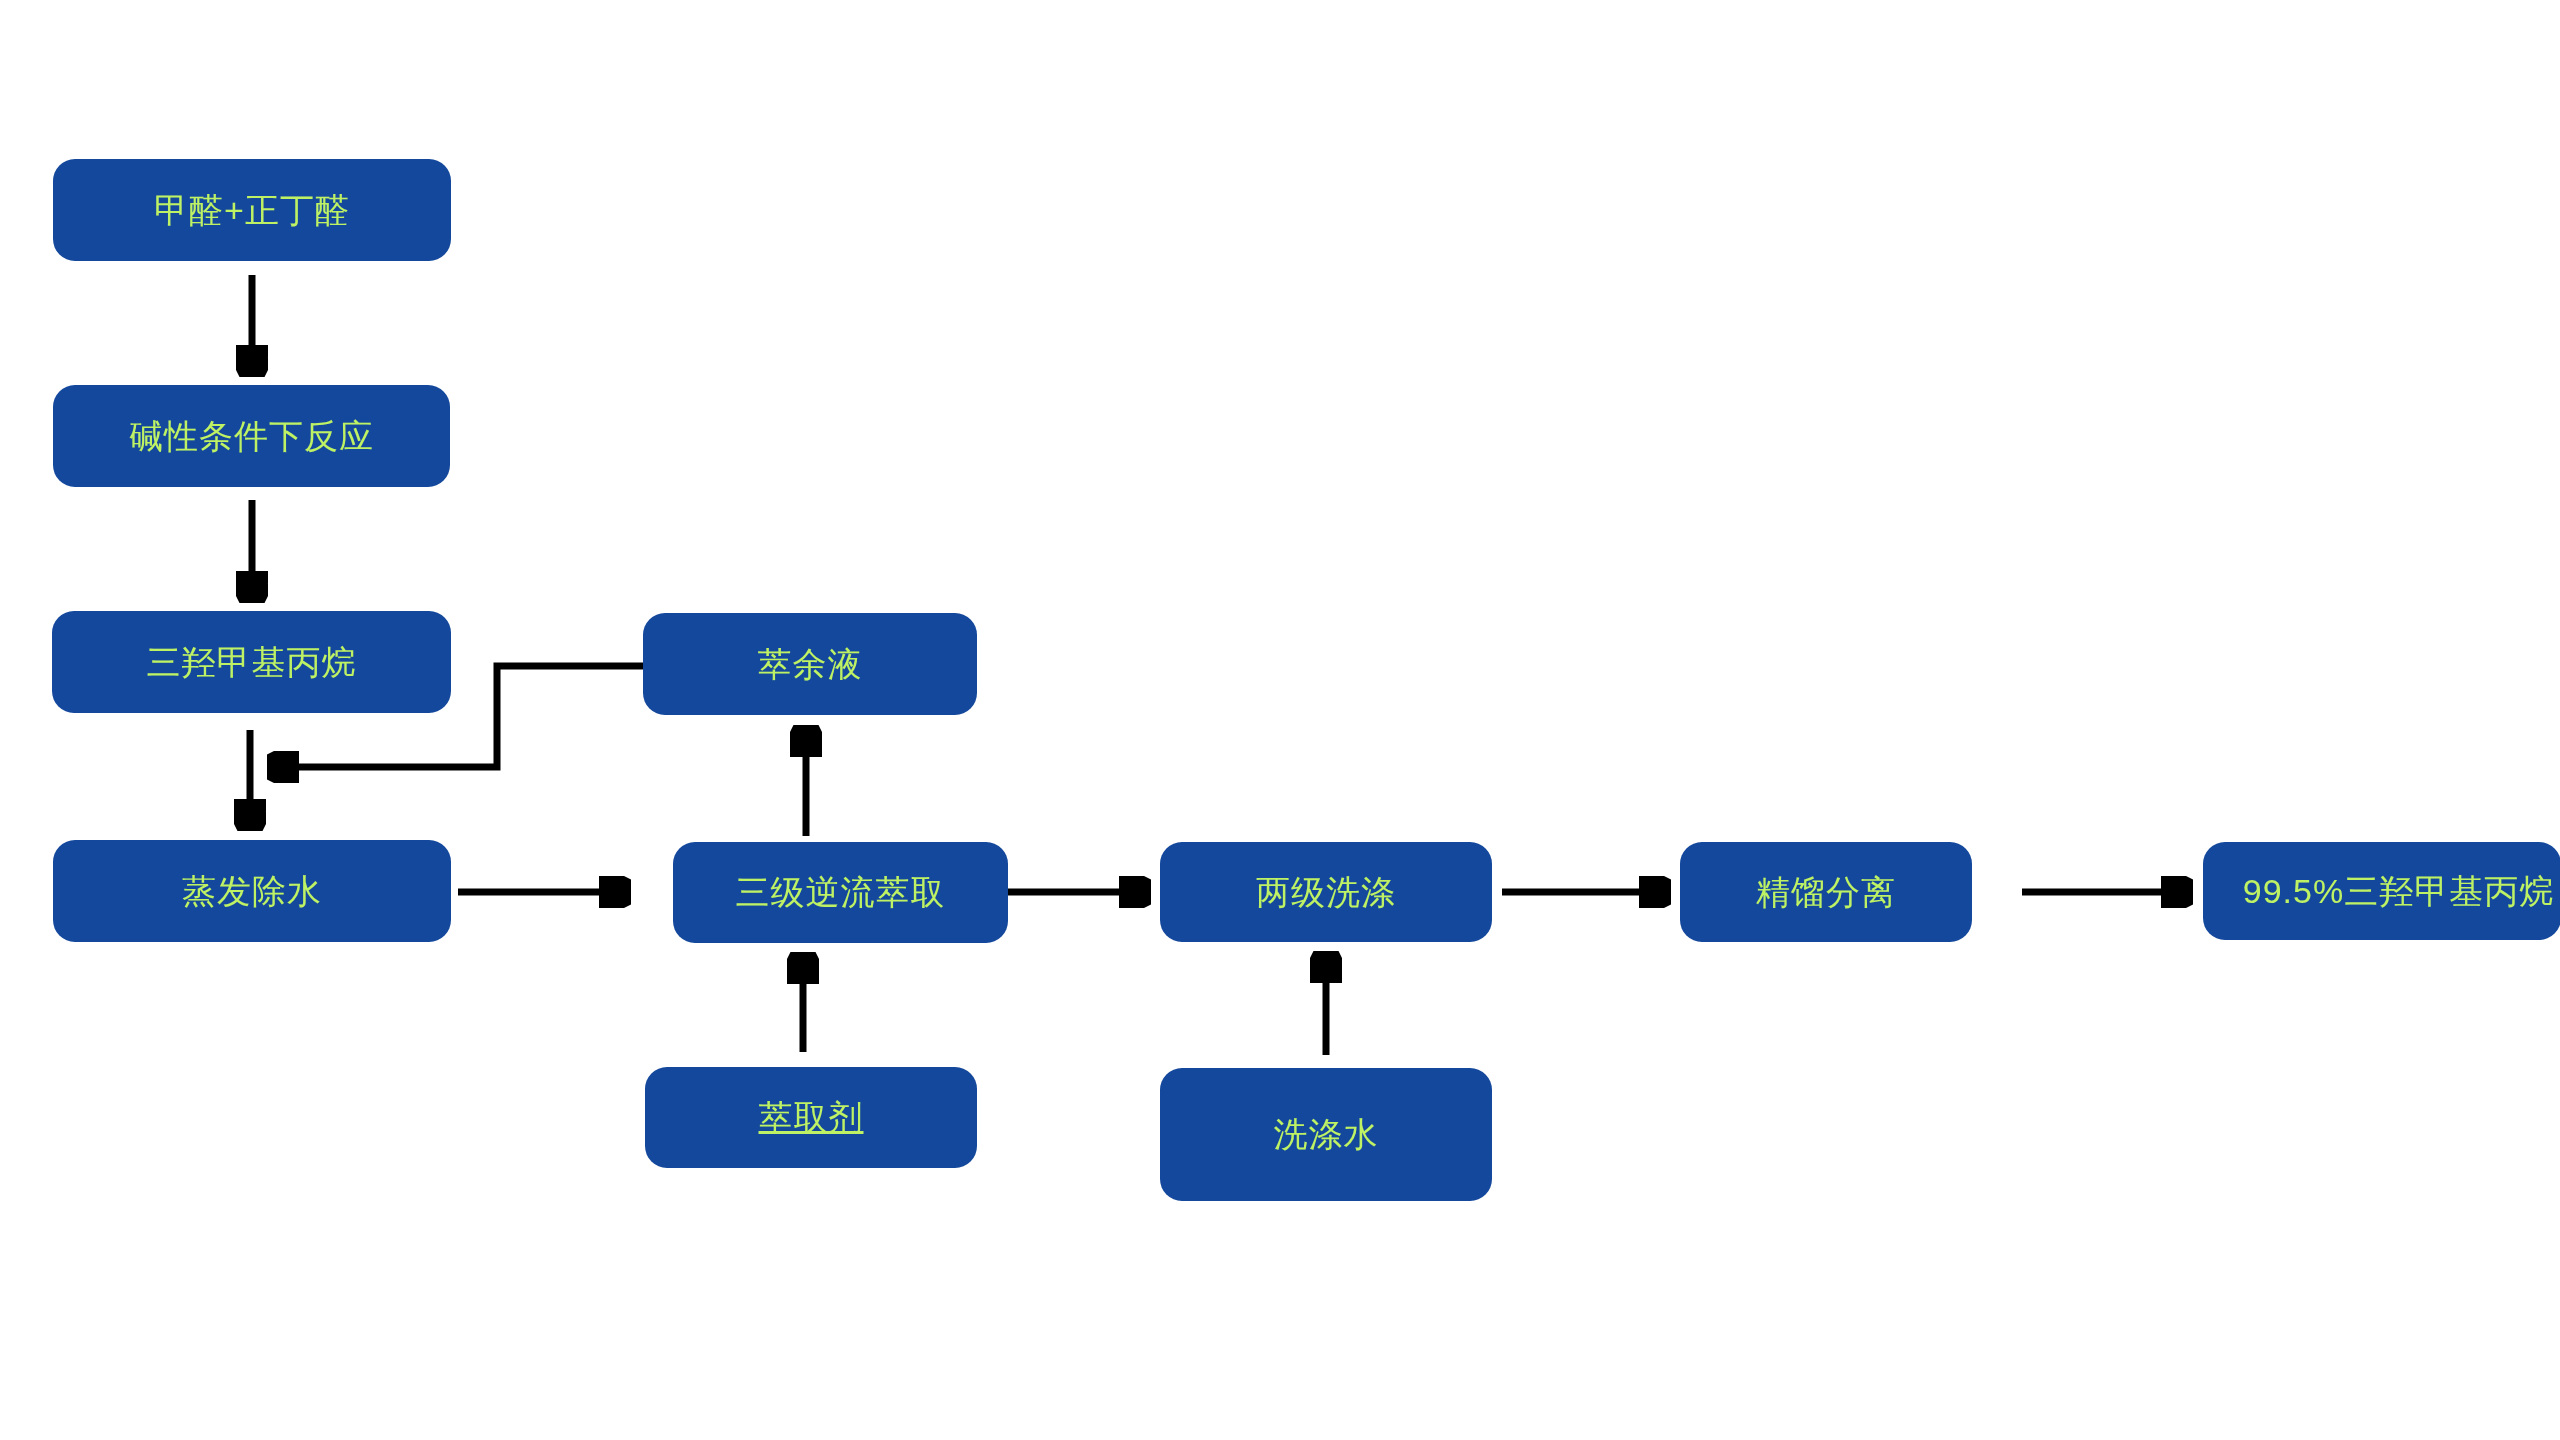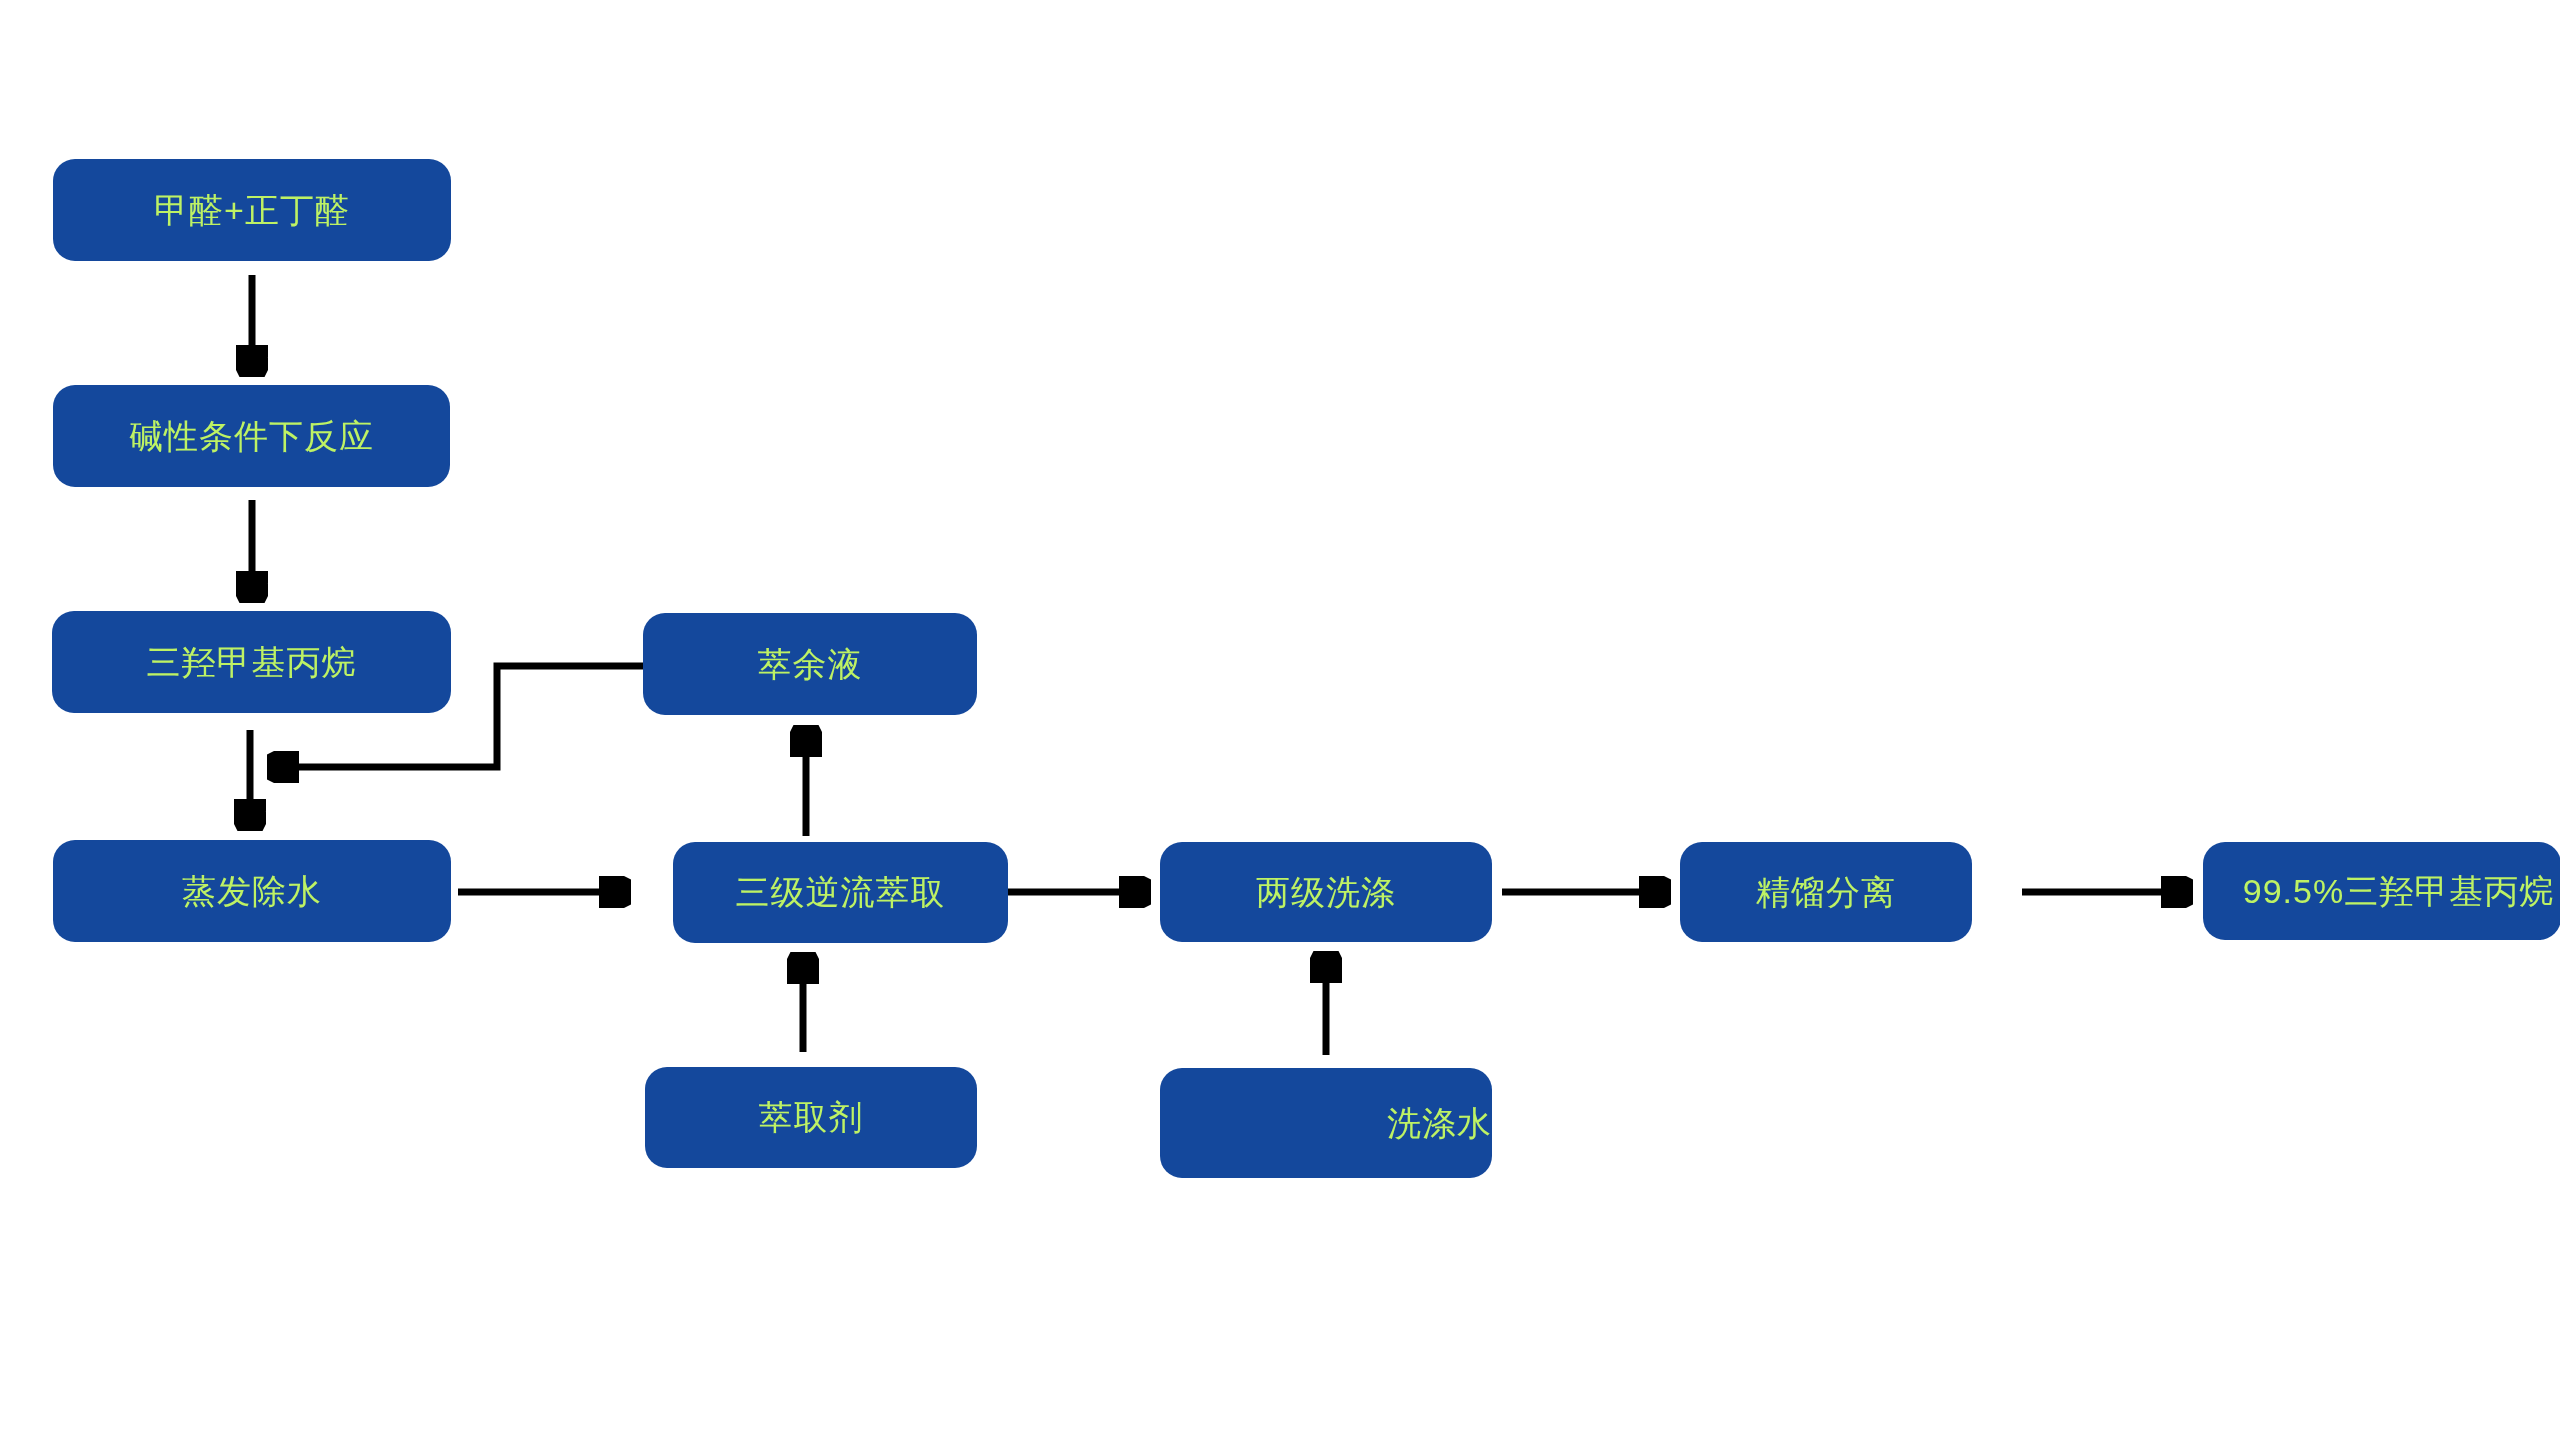"萃取剂" div.node { text-decoration: none -> underline }
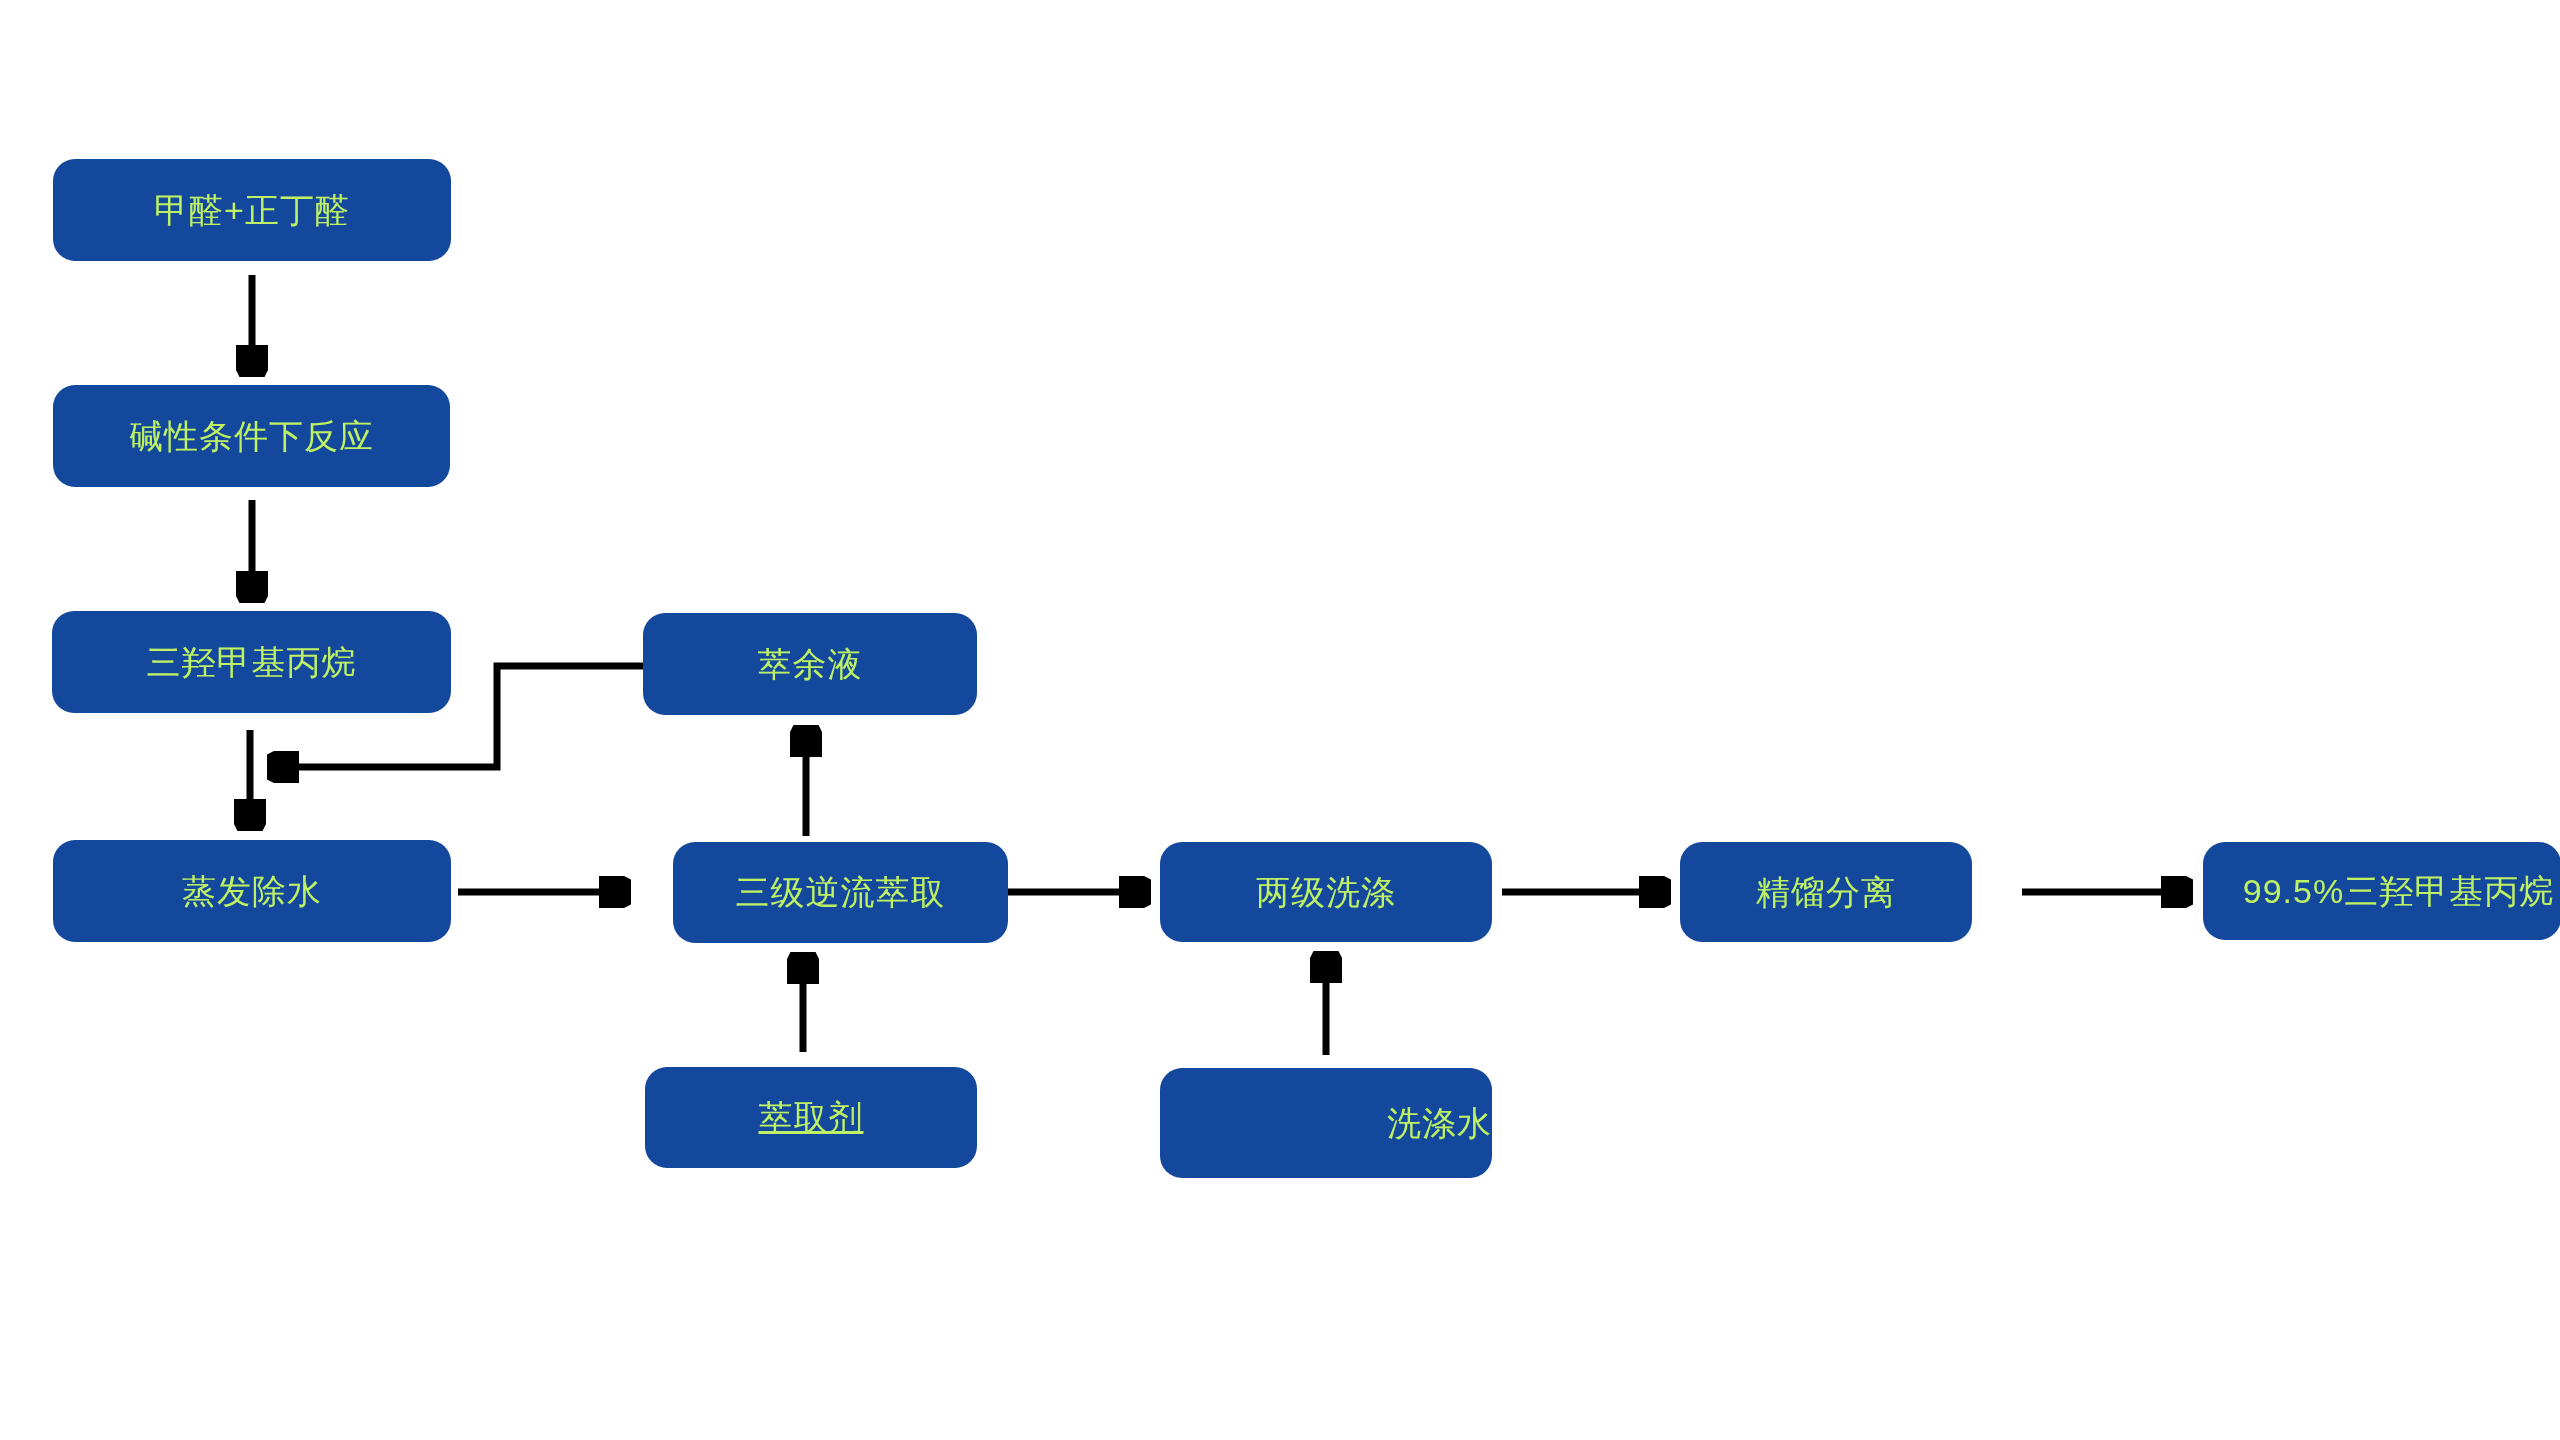"洗涤水" div.node { height: 110px -> 133px; justify-content: flex-end -> none }
